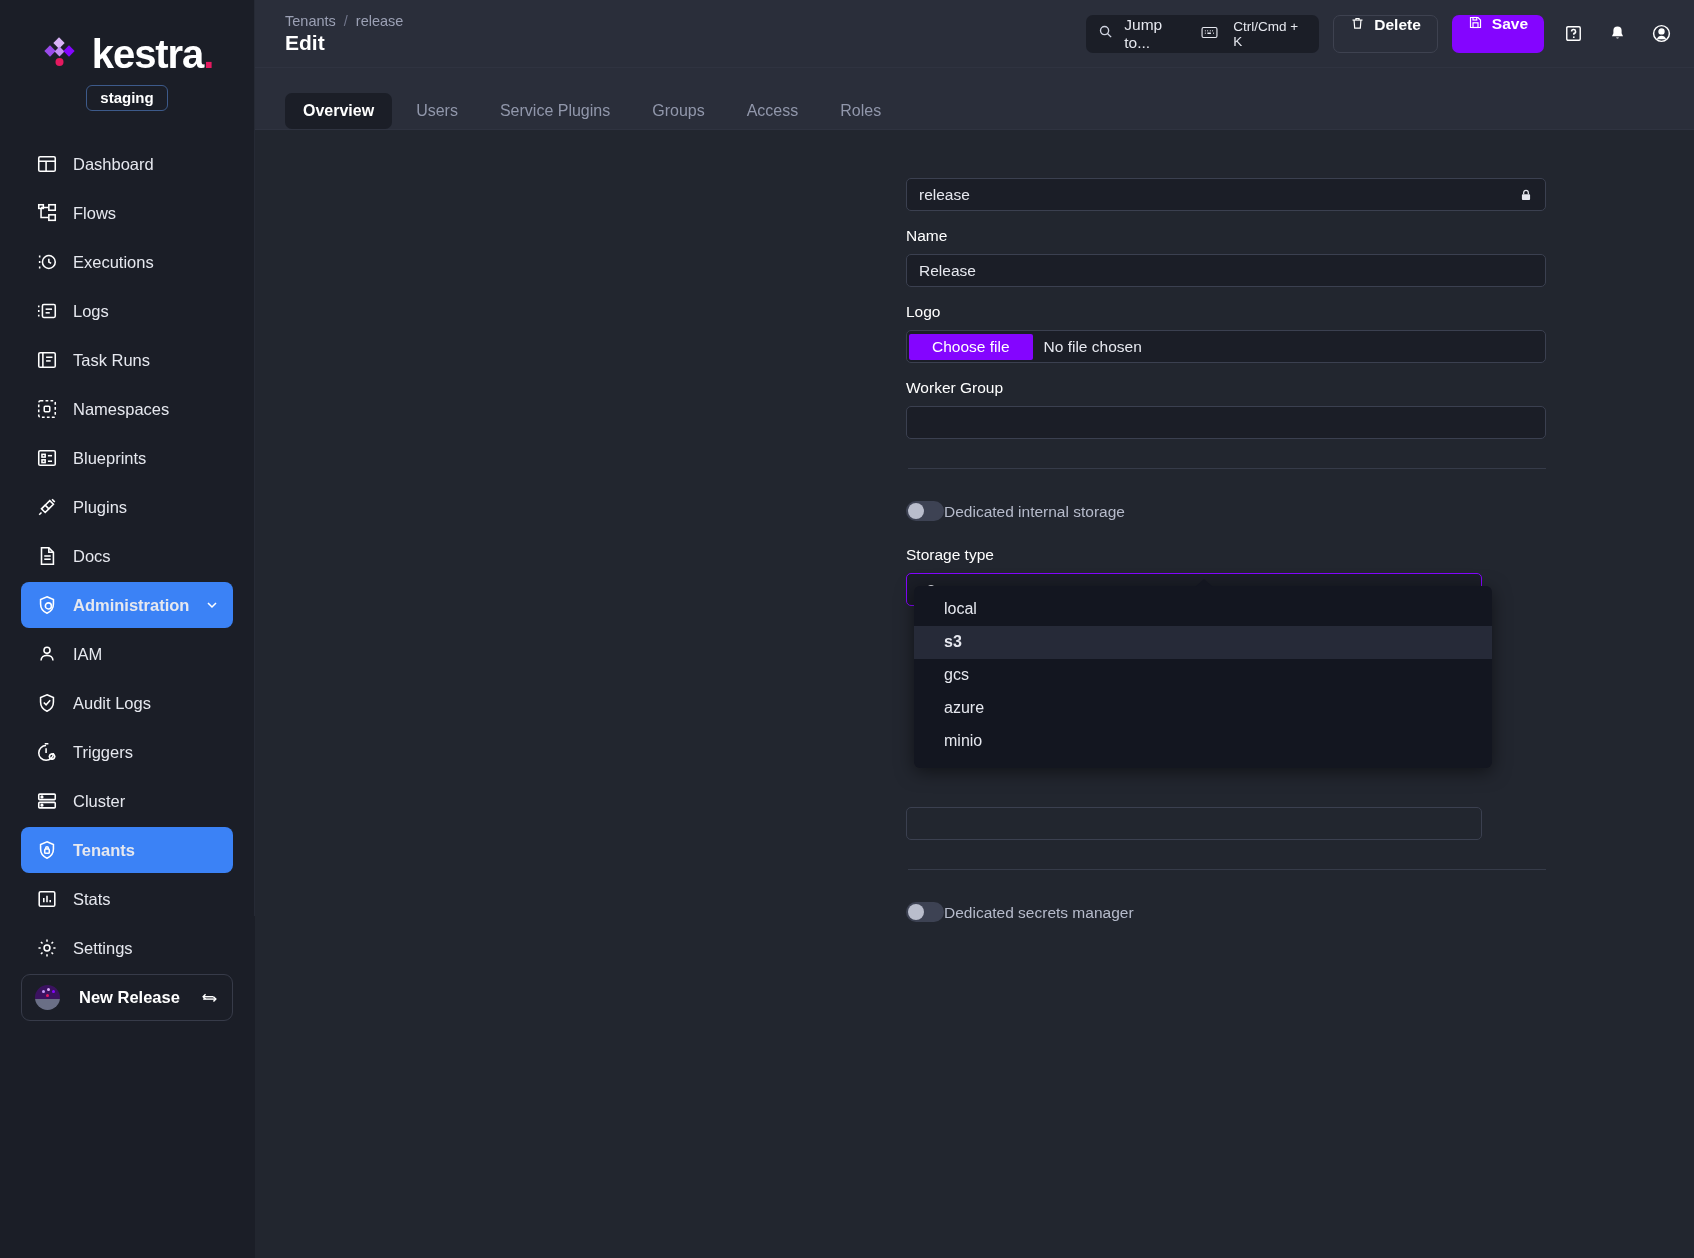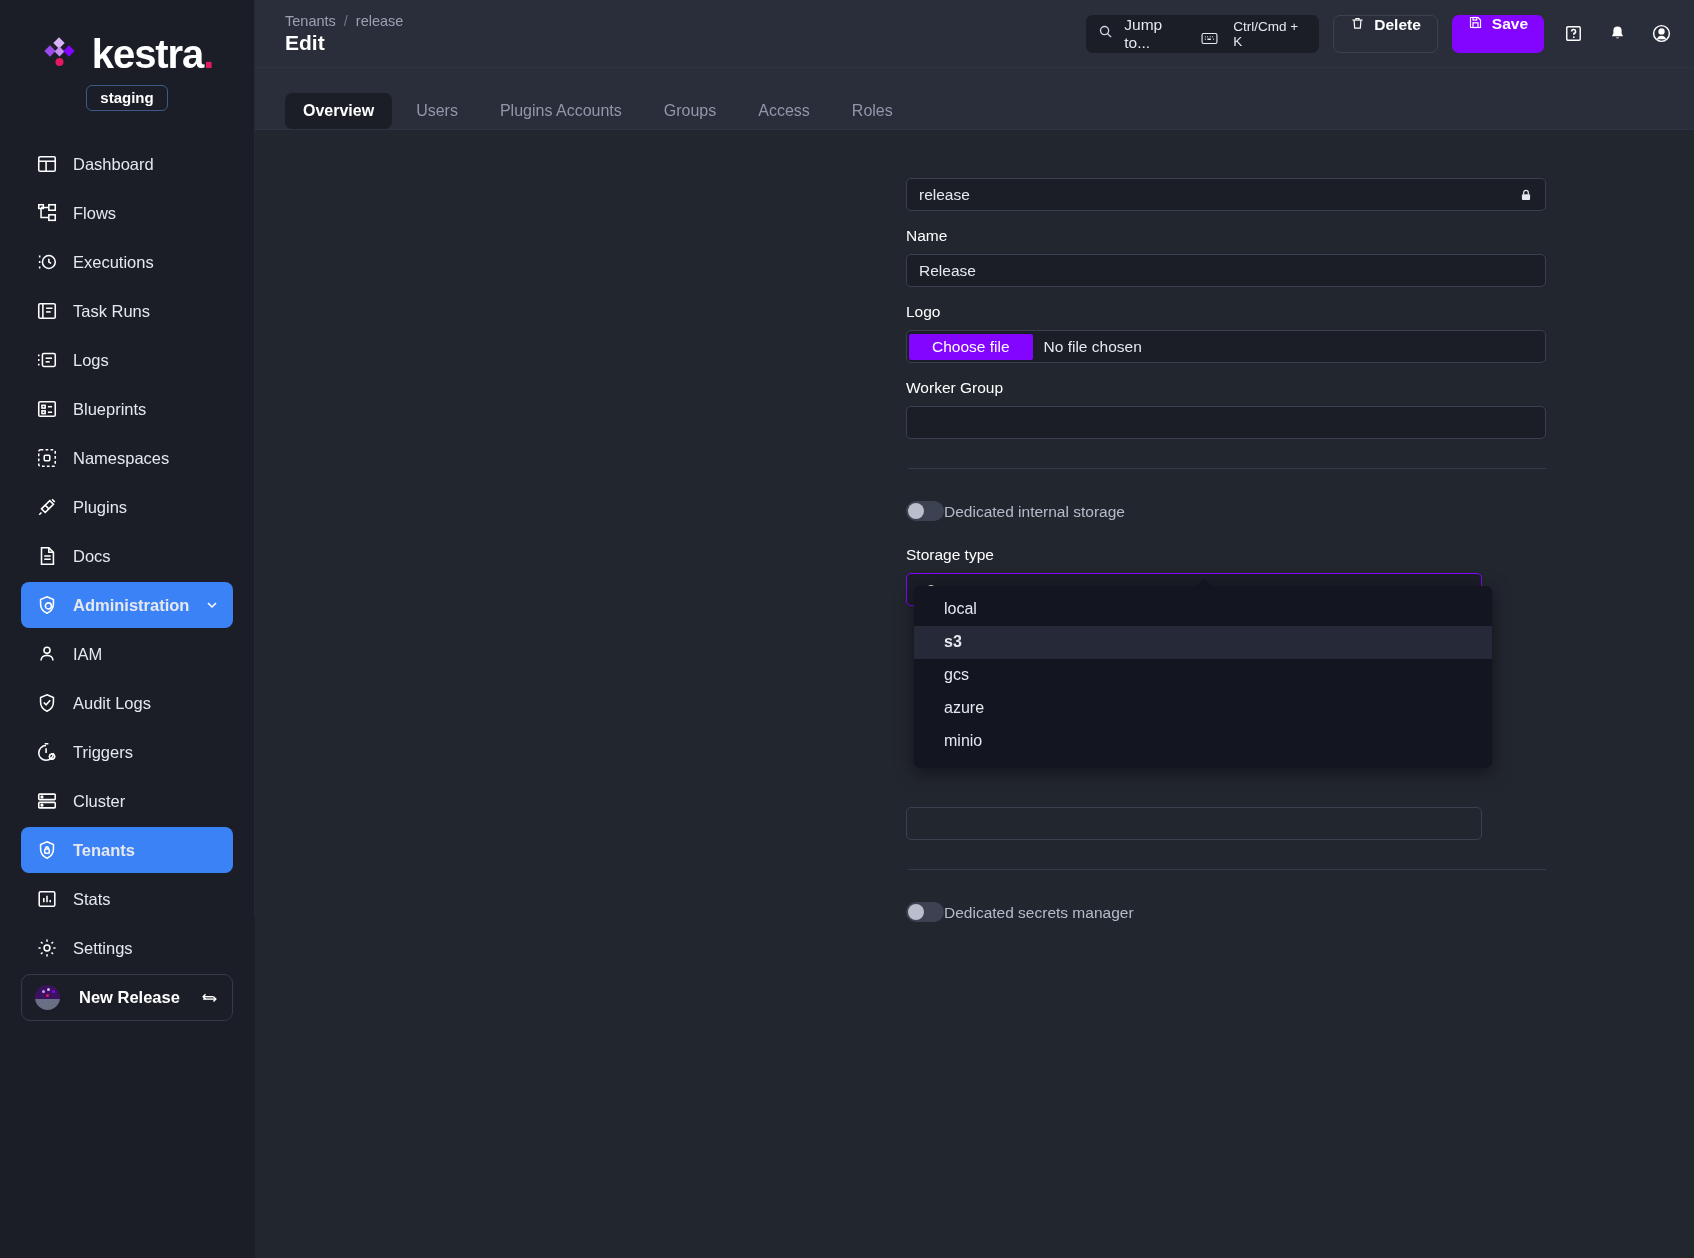"Ctrl/Cmd + K" .jumpto .kbd-wrap { align-items: flex-end -> center }
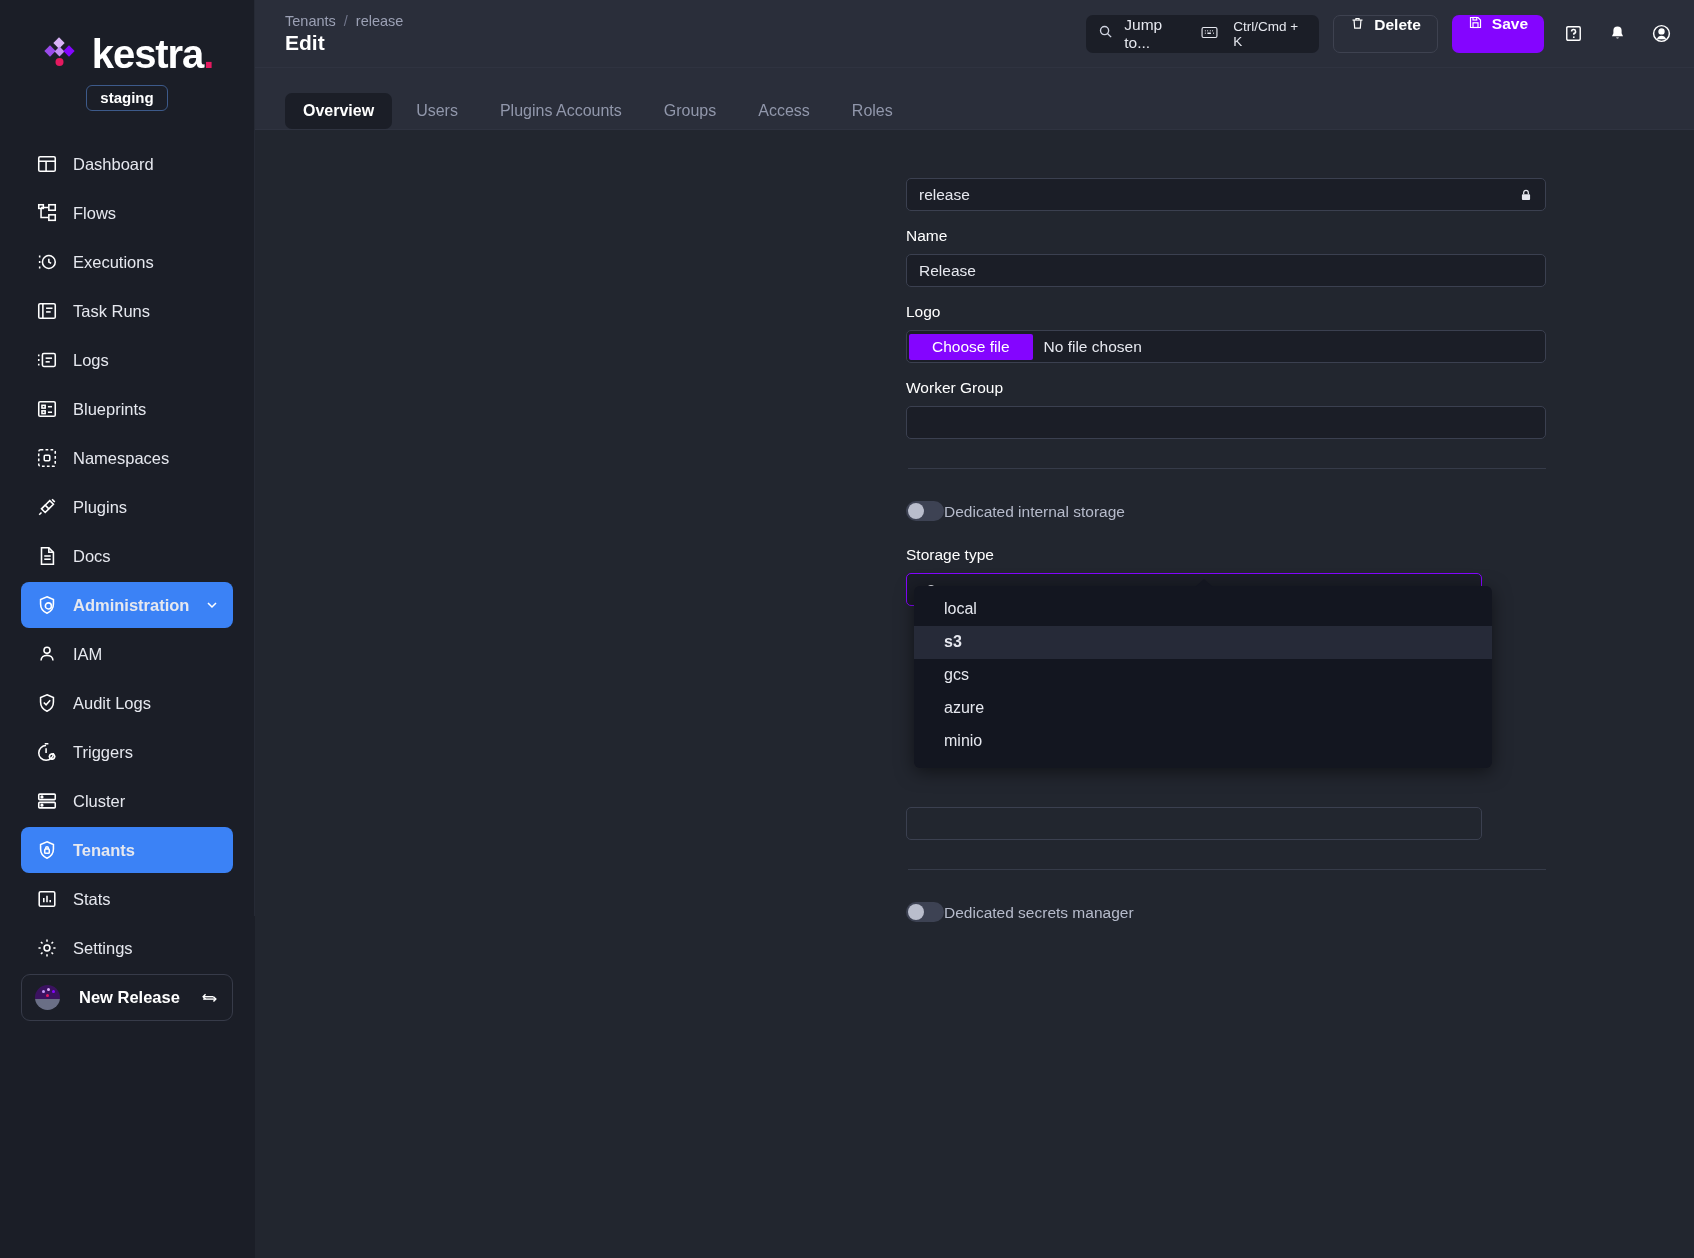"Plugins Accounts" div.tab { text: Plugins Accounts -> Service Plugins }
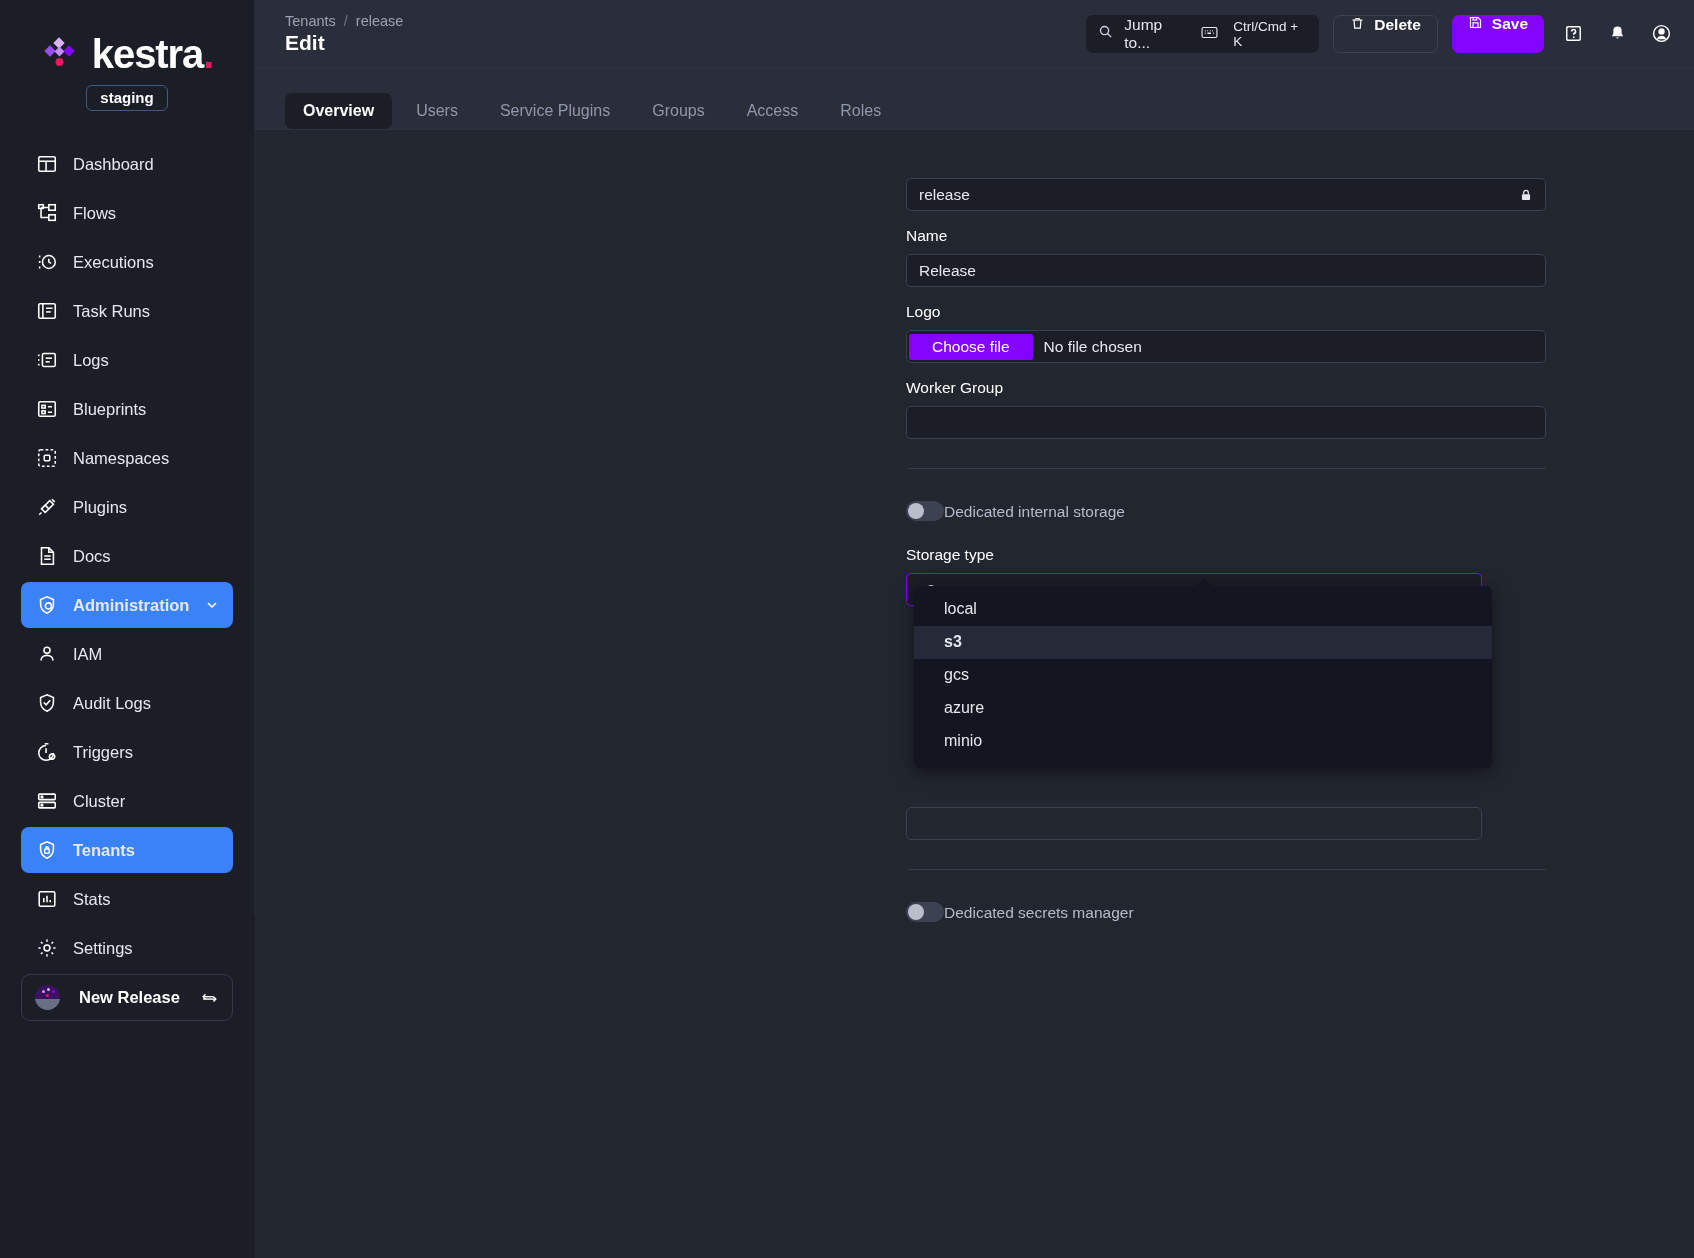"Task Runs" div.nav-item { order: before "Logs" -> after "Logs" }
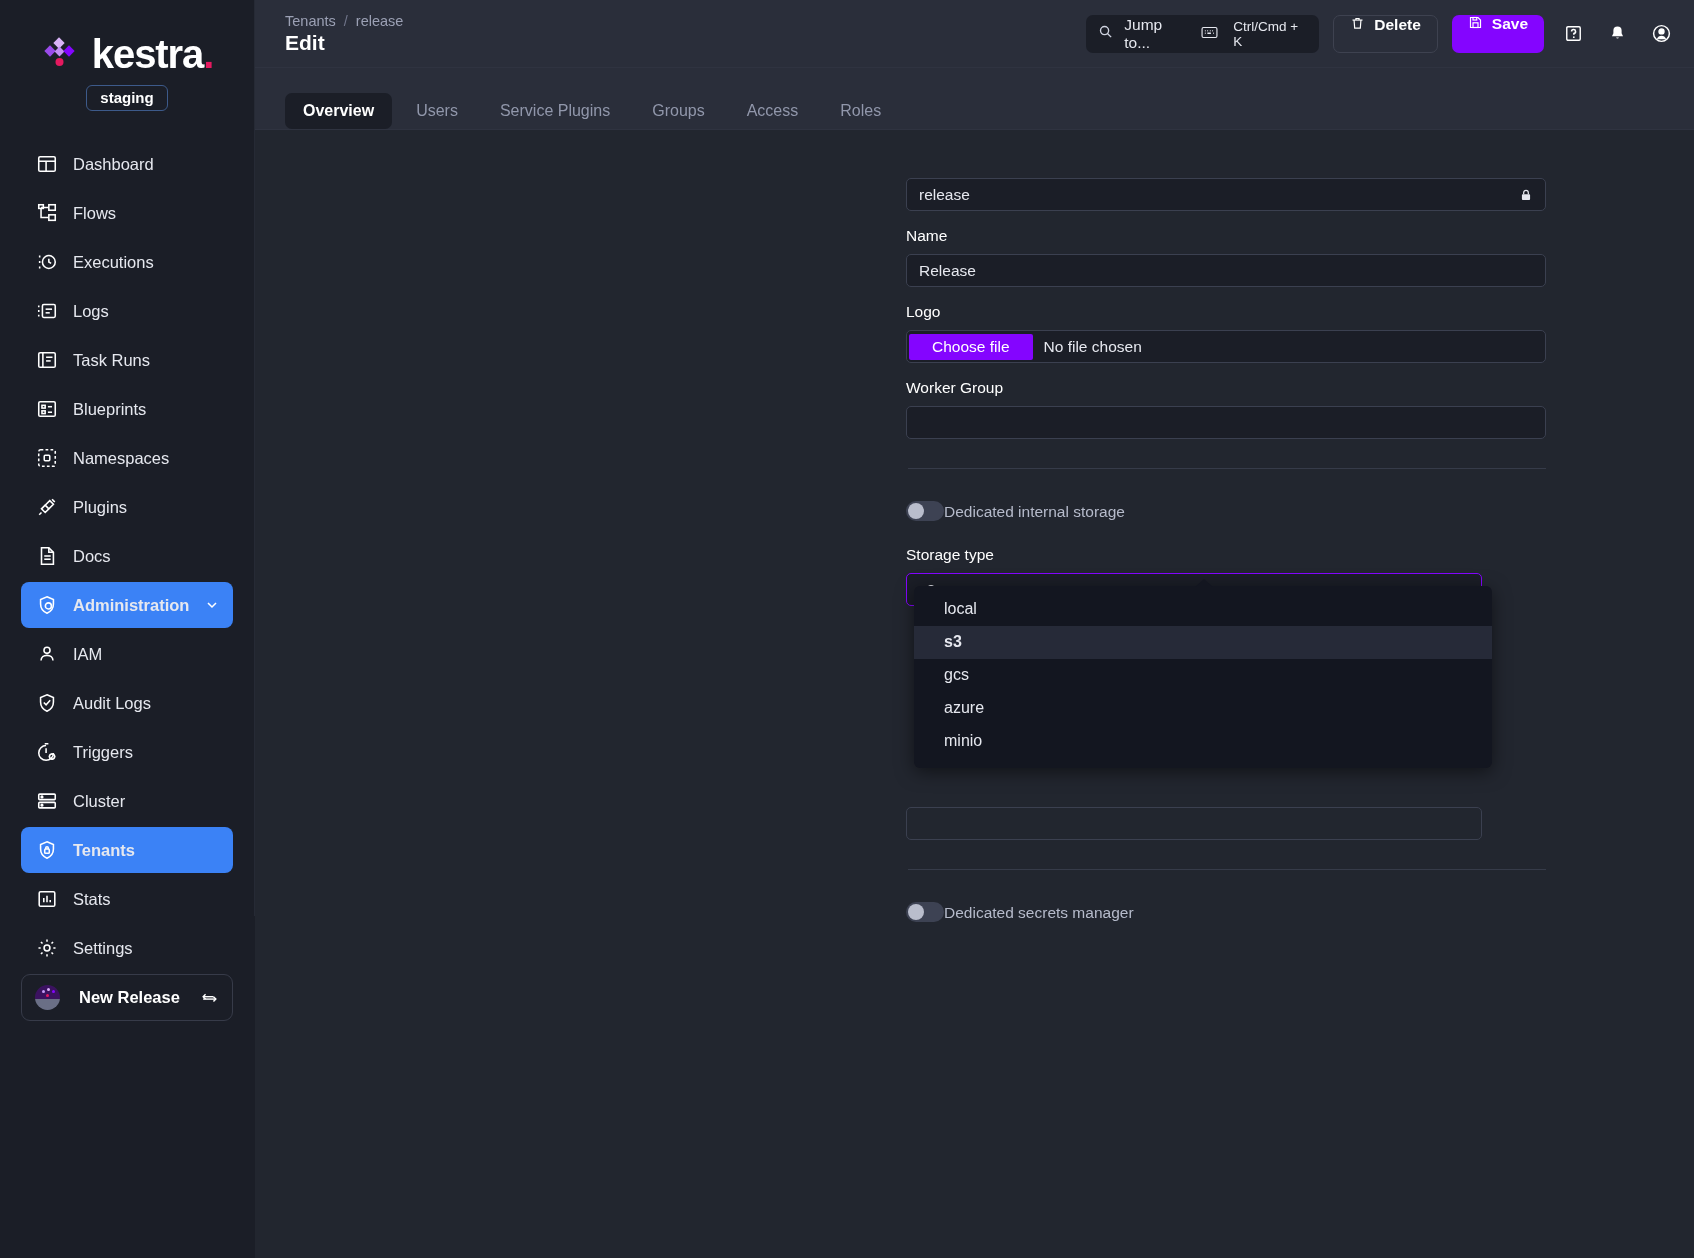"Blueprints" div.nav-item { order: before "Namespaces" -> after "Namespaces" }
